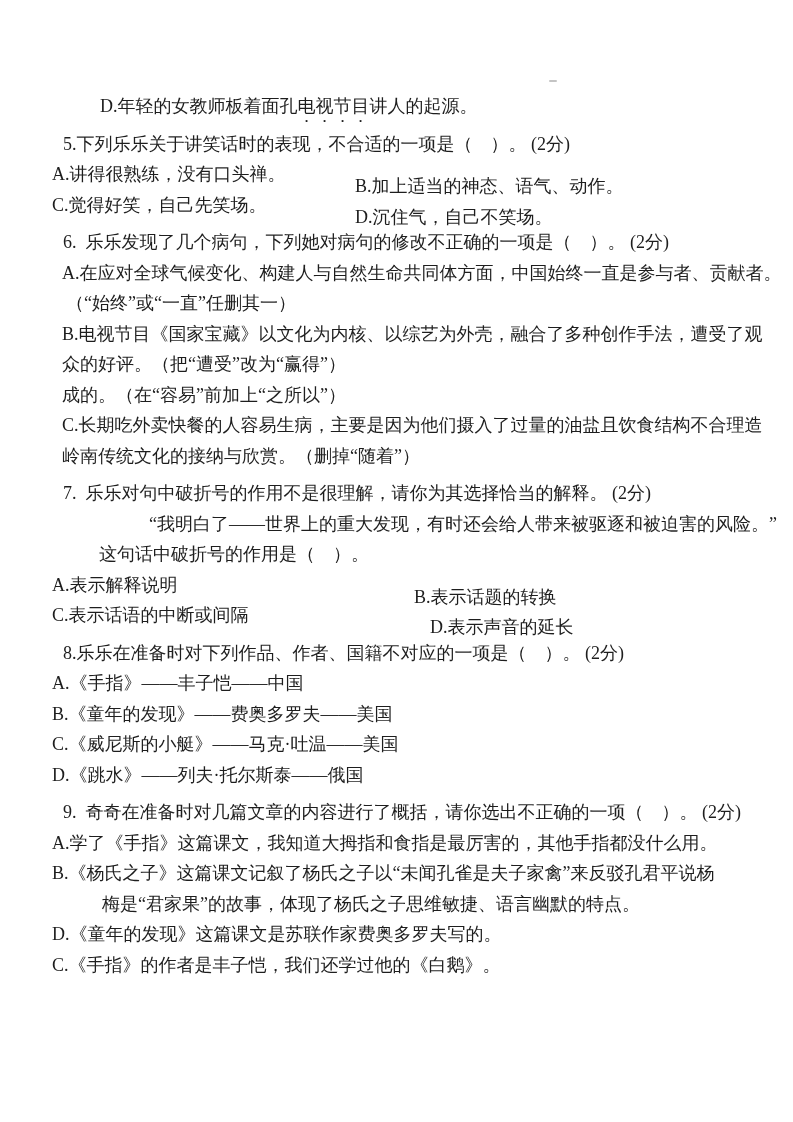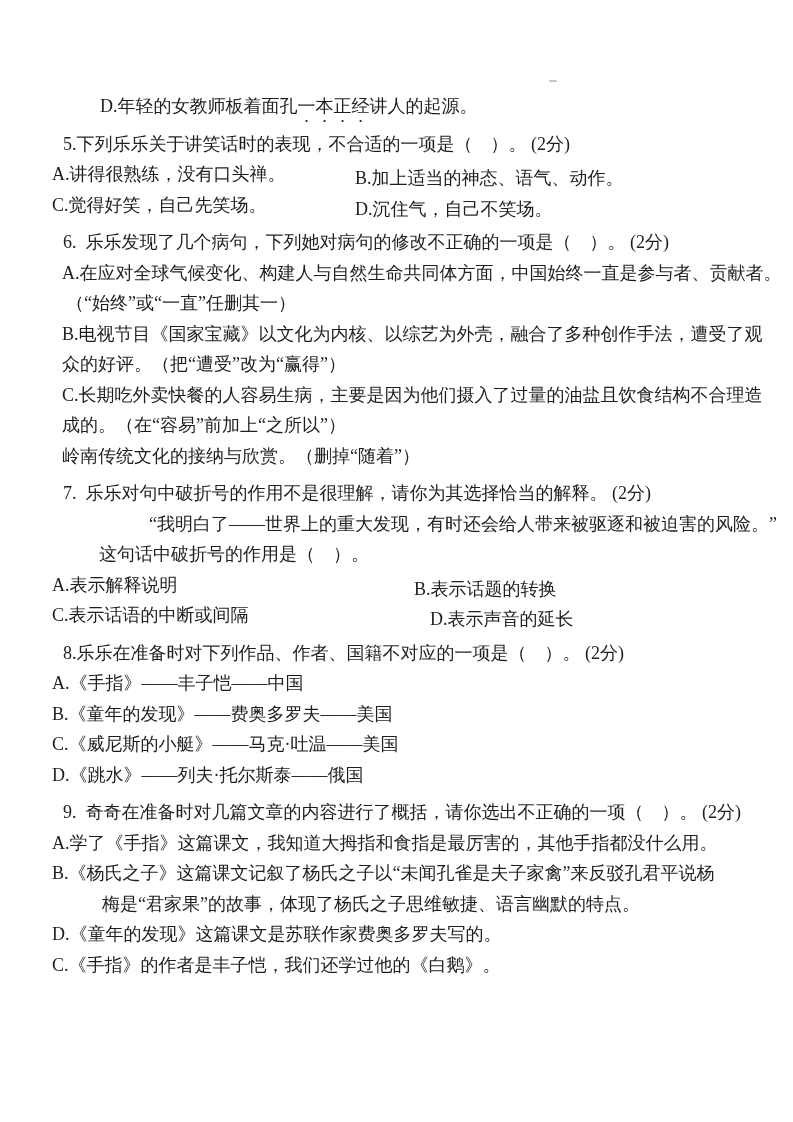"一本正经" span.em-dots { text: 一本正经 -> 电视节目 }
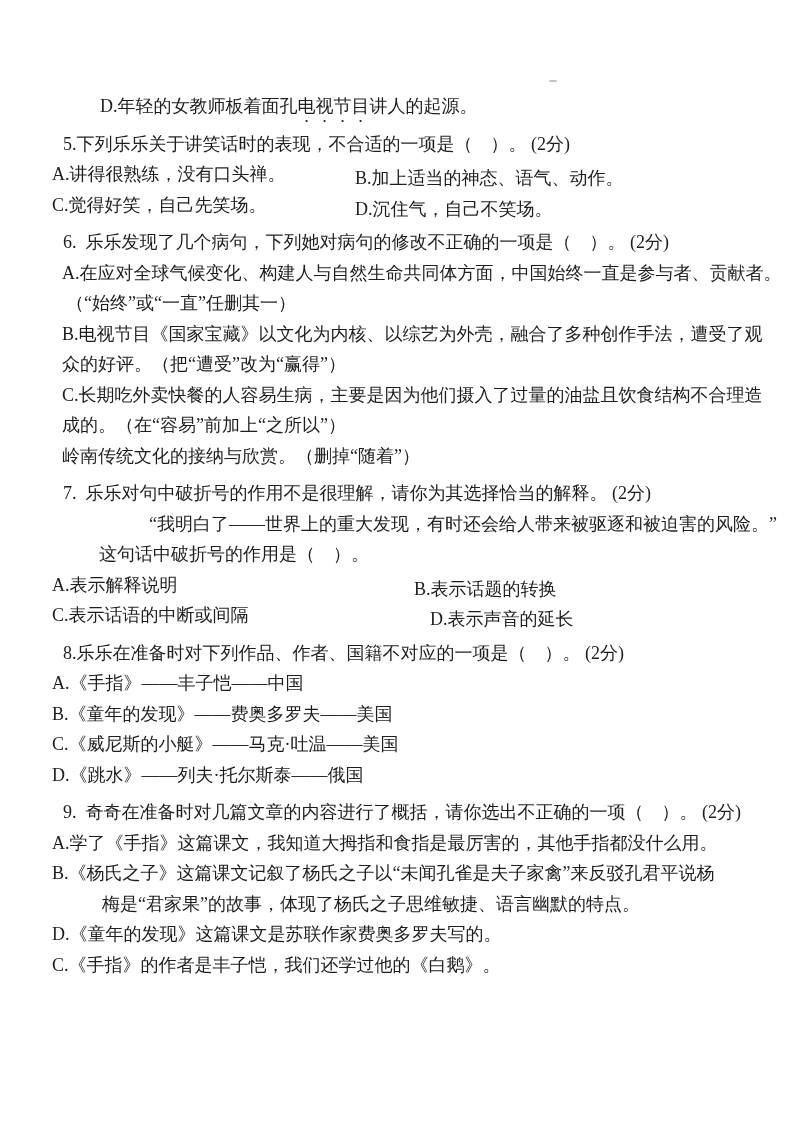"B.加上适当的神态、语气、动作。" .col2 { top: 4px -> 12px }
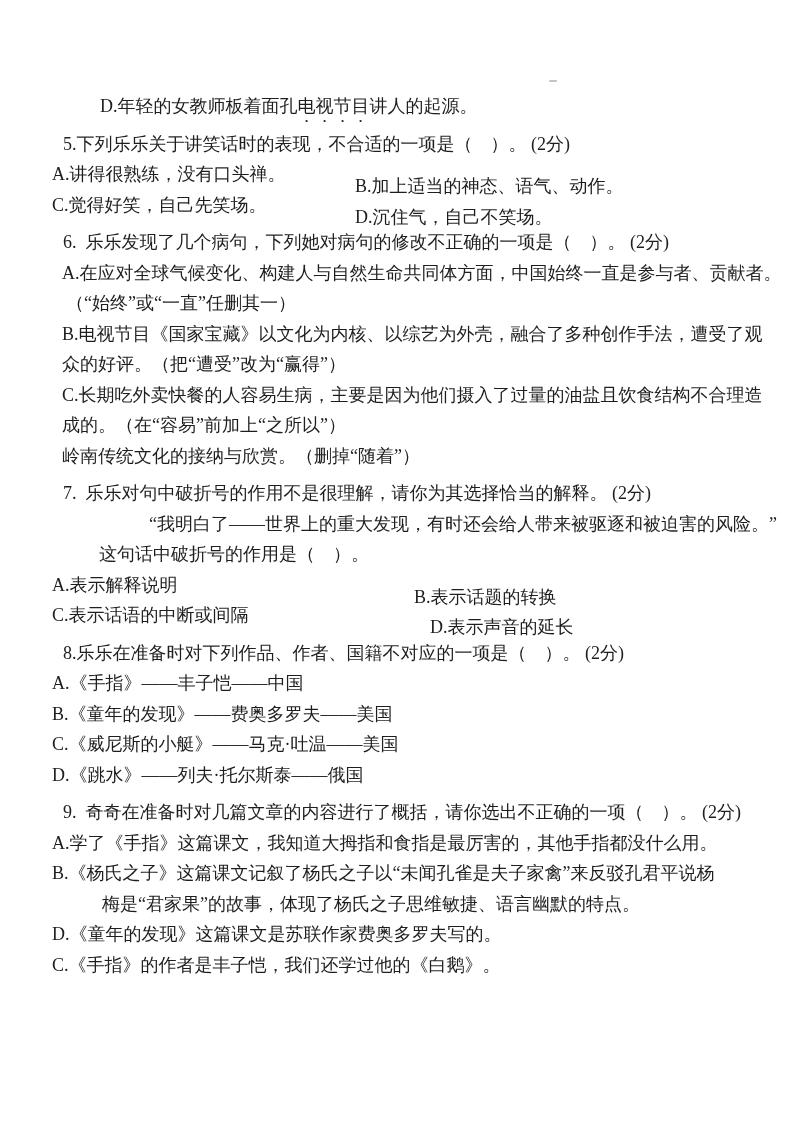"C.长期吃外卖快餐的人容易生病，主要是因为他们摄入了过量的油盐且饮食结构不合理造" div.line { order: before "成的。（在“容易”前加上“之所以”）" -> after "成的。（在“容易”前加上“之所以”）" }
